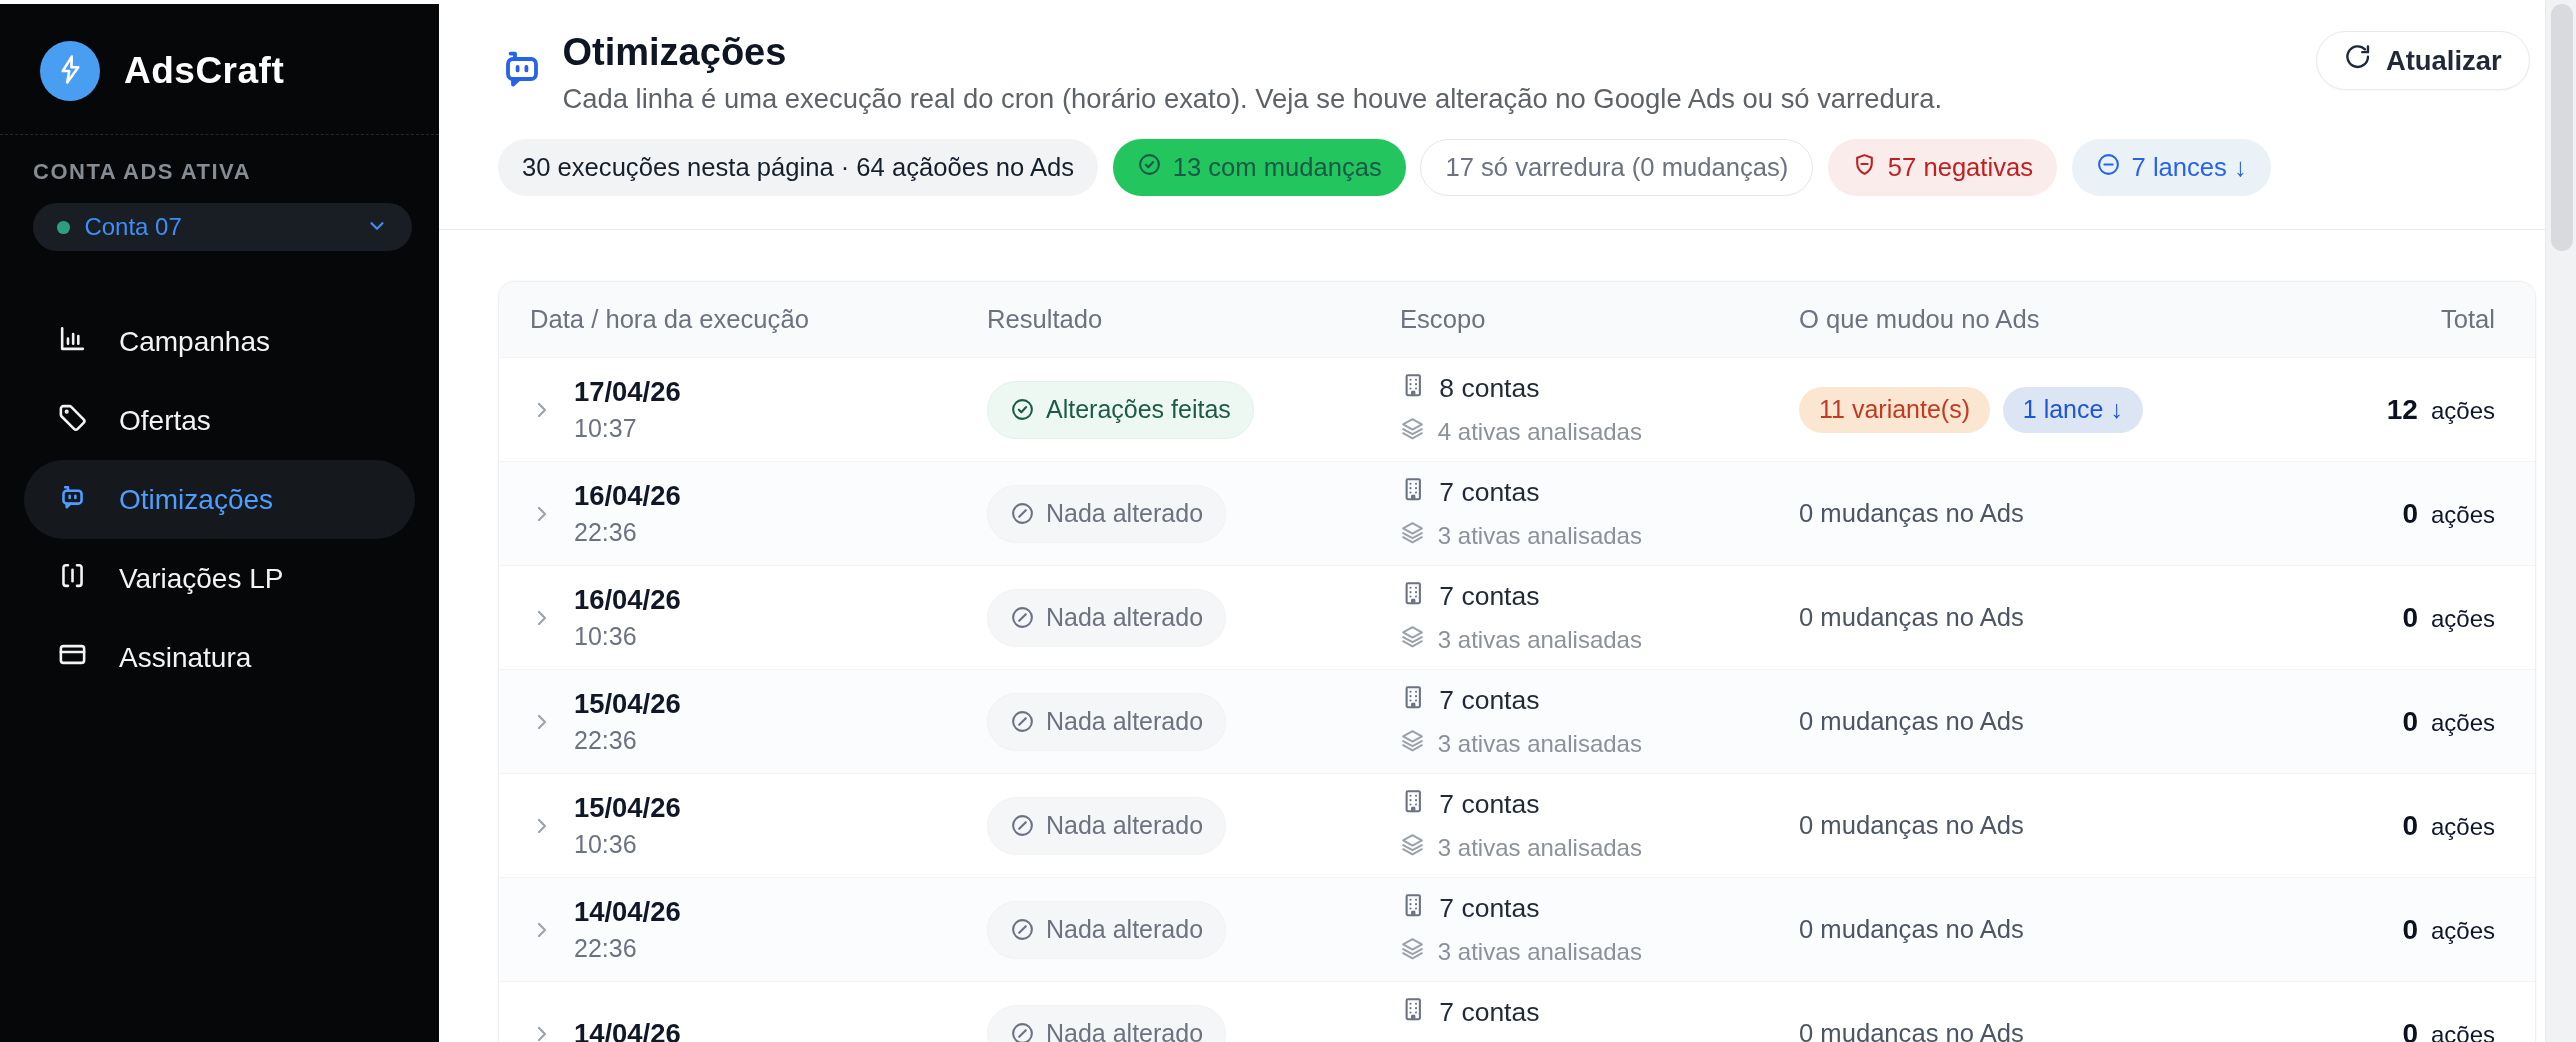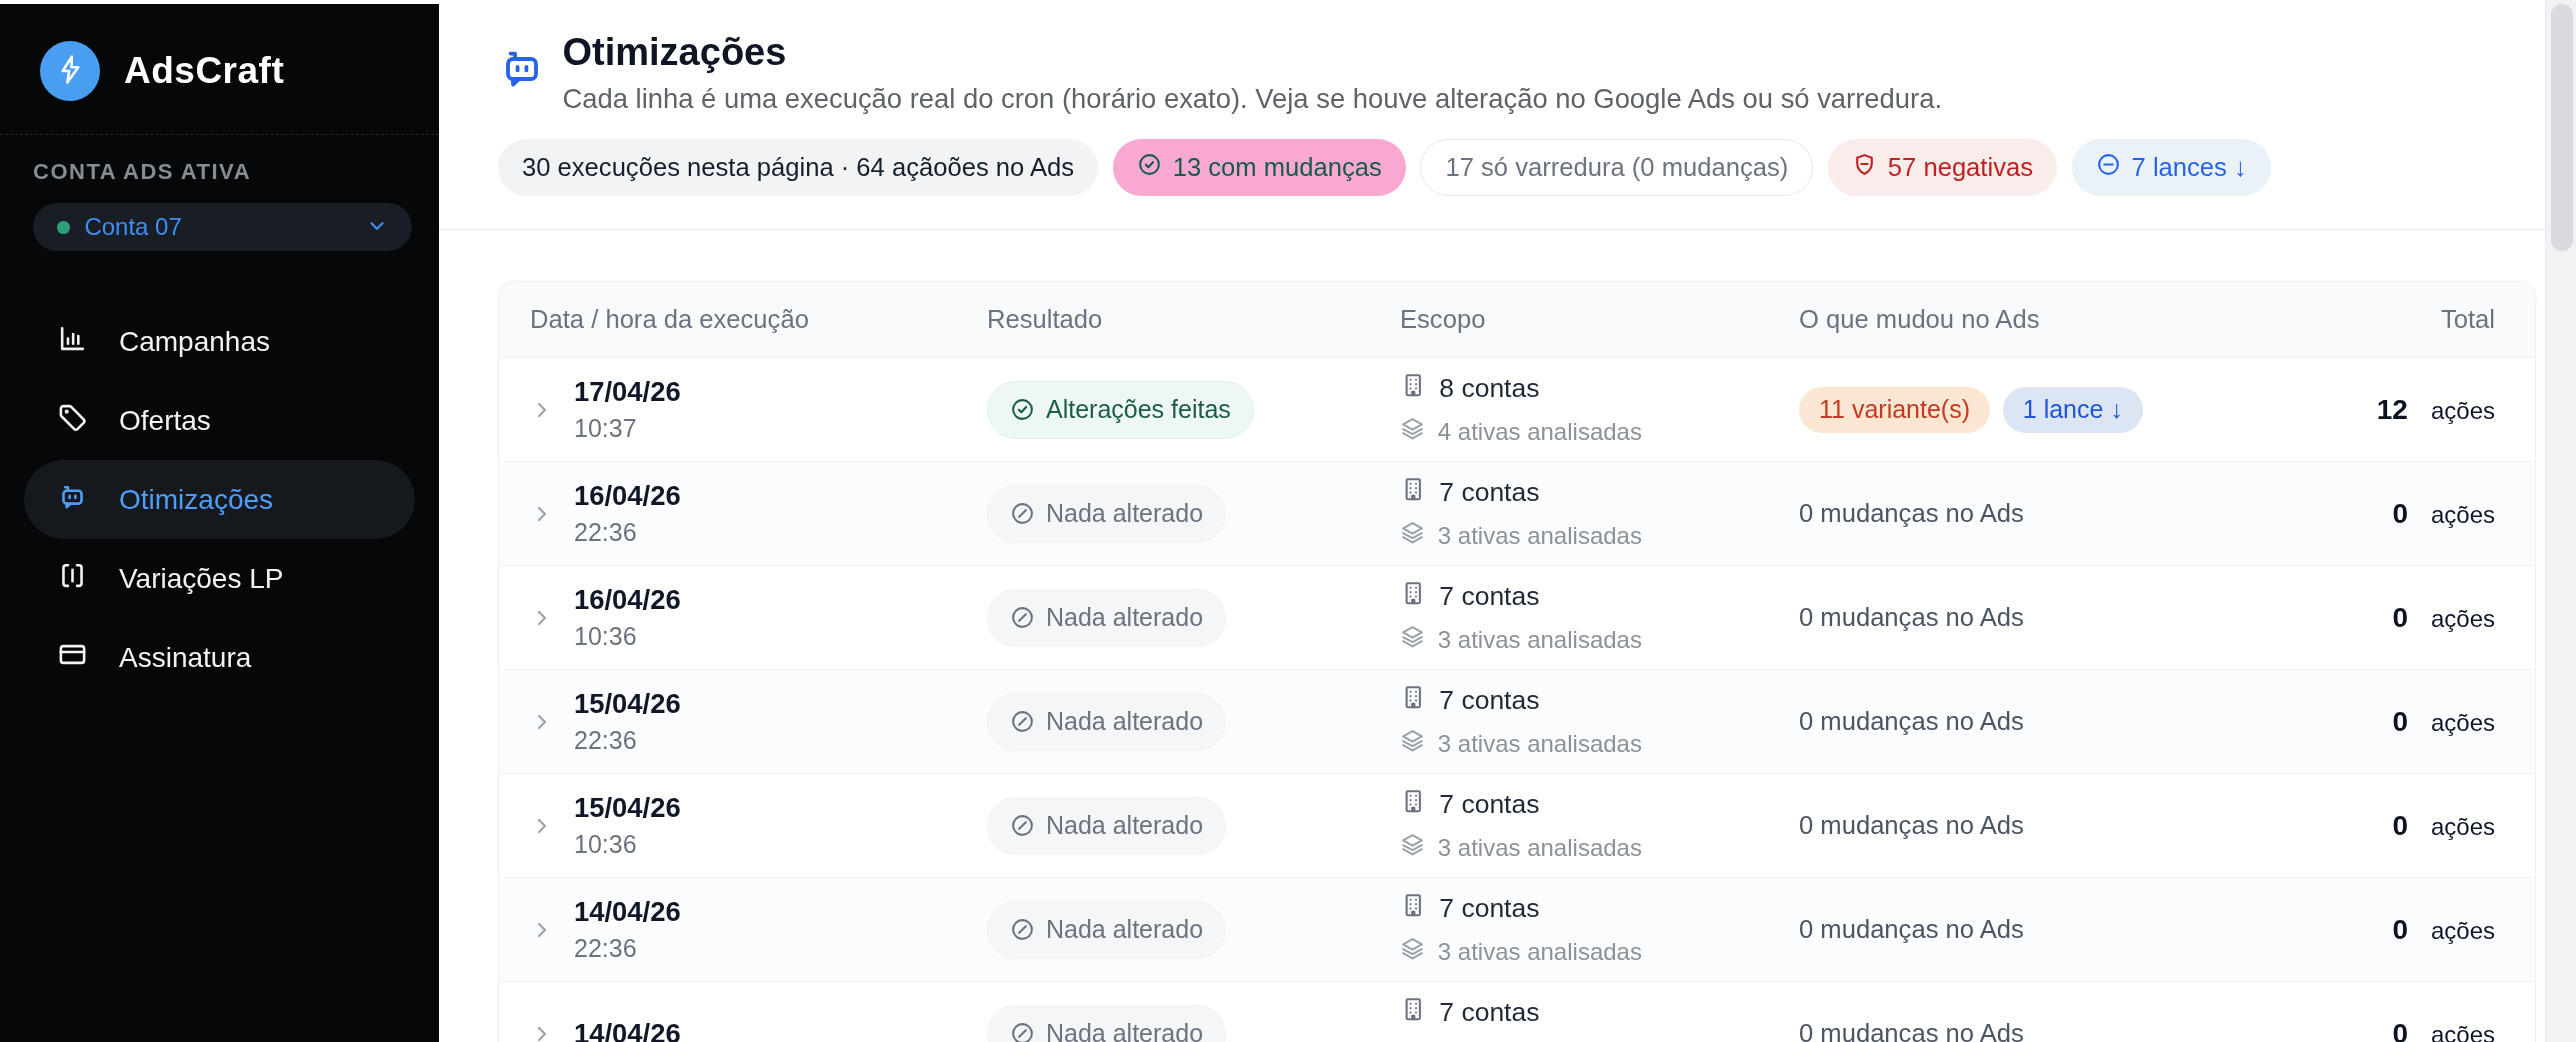"Atualizar" button.refresh-btn { html: none -> <button> <span> <svg> <path></path> <path></path> </svg> </span> <span>Atualizar</span> </button> }
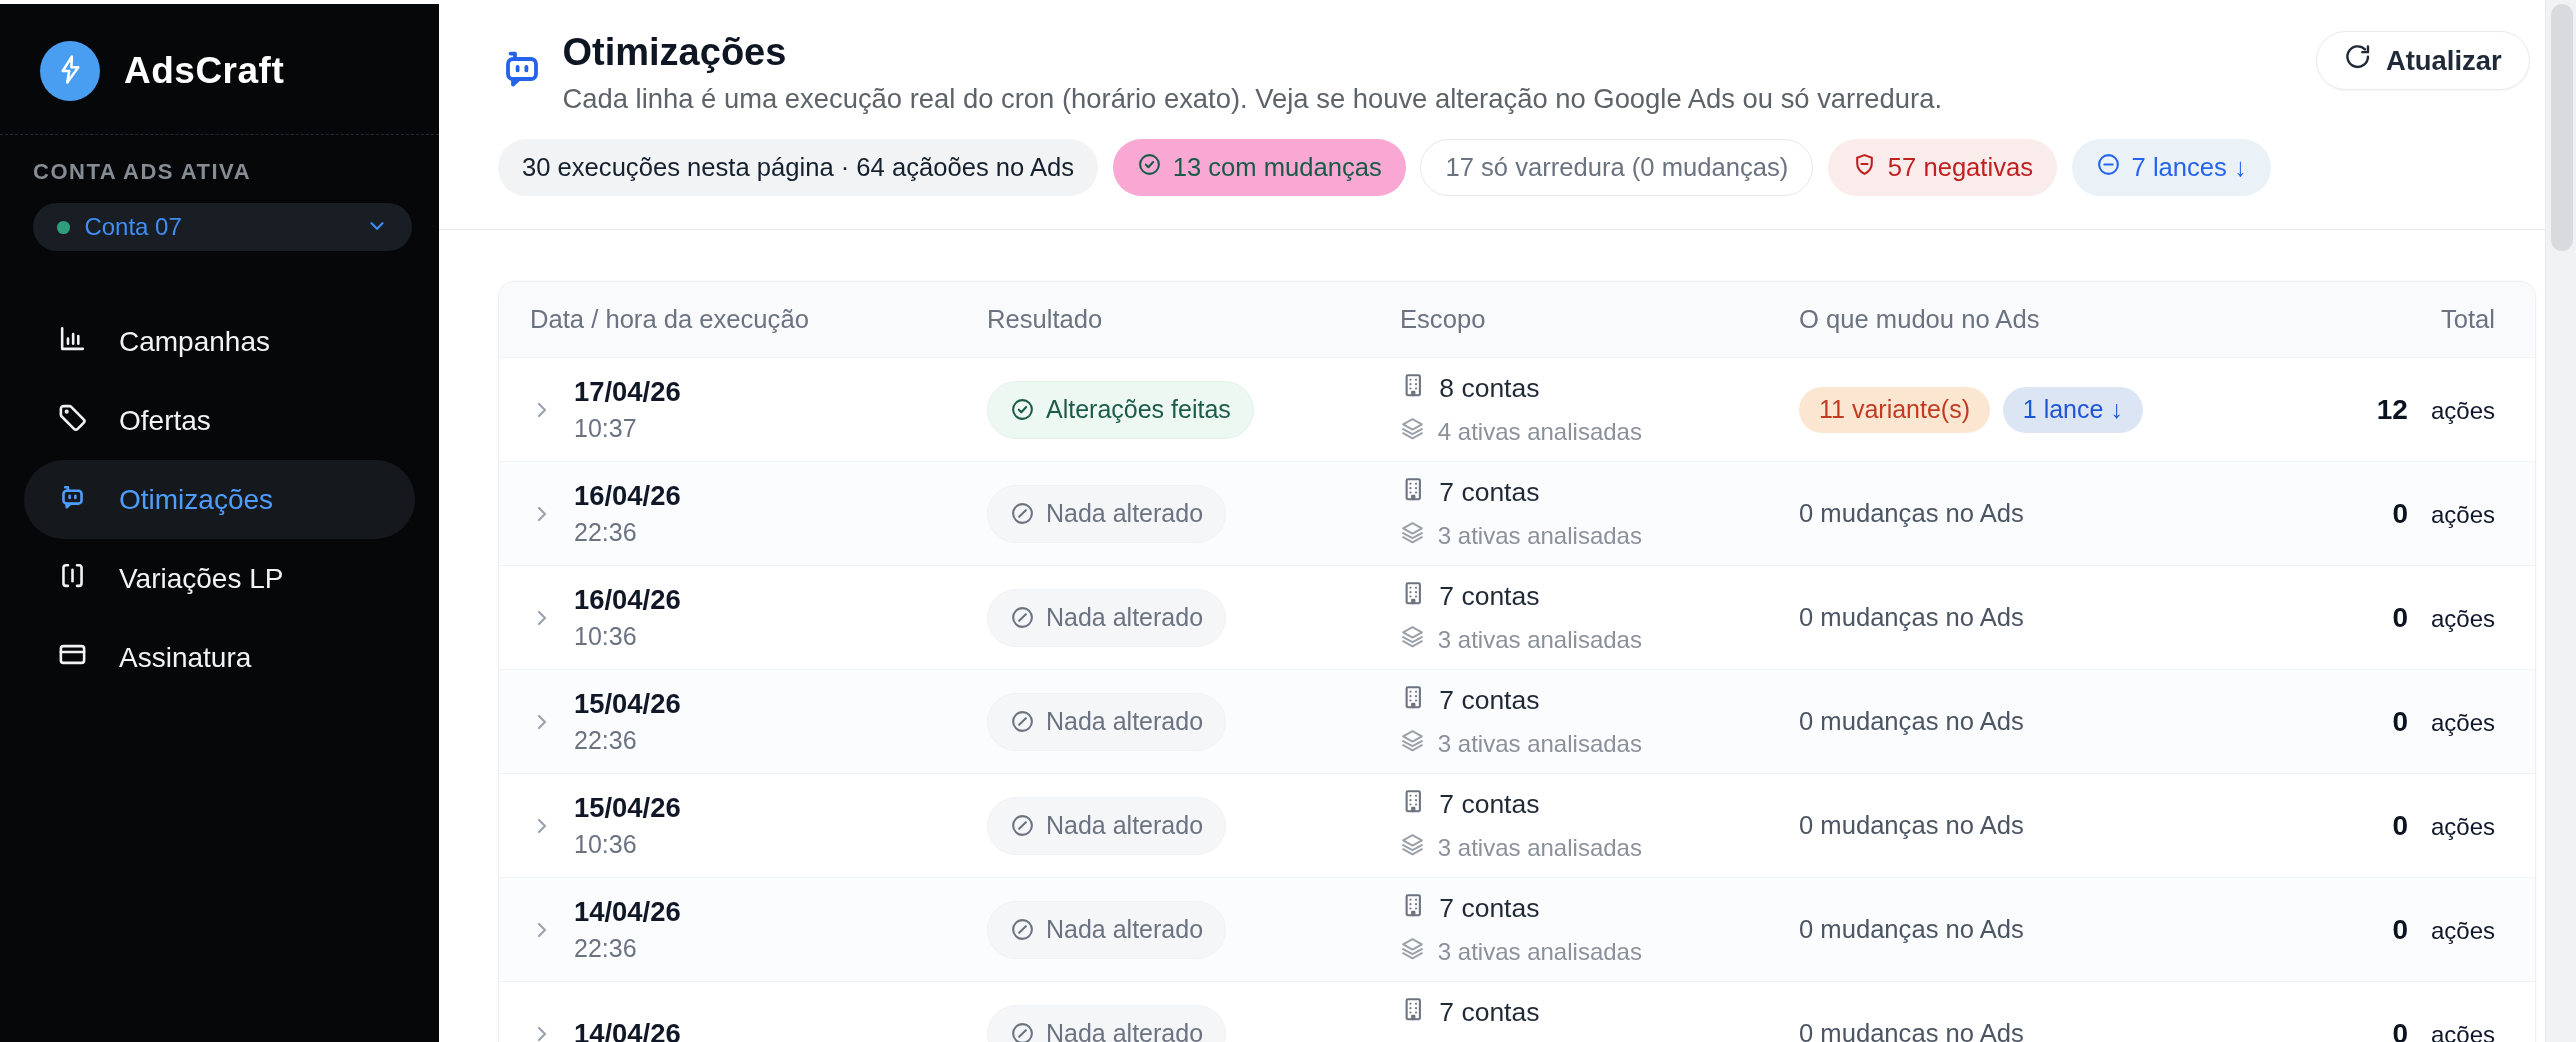"13 com mudanças" .chip.success { background: #f9a8d4 -> #22c55e }
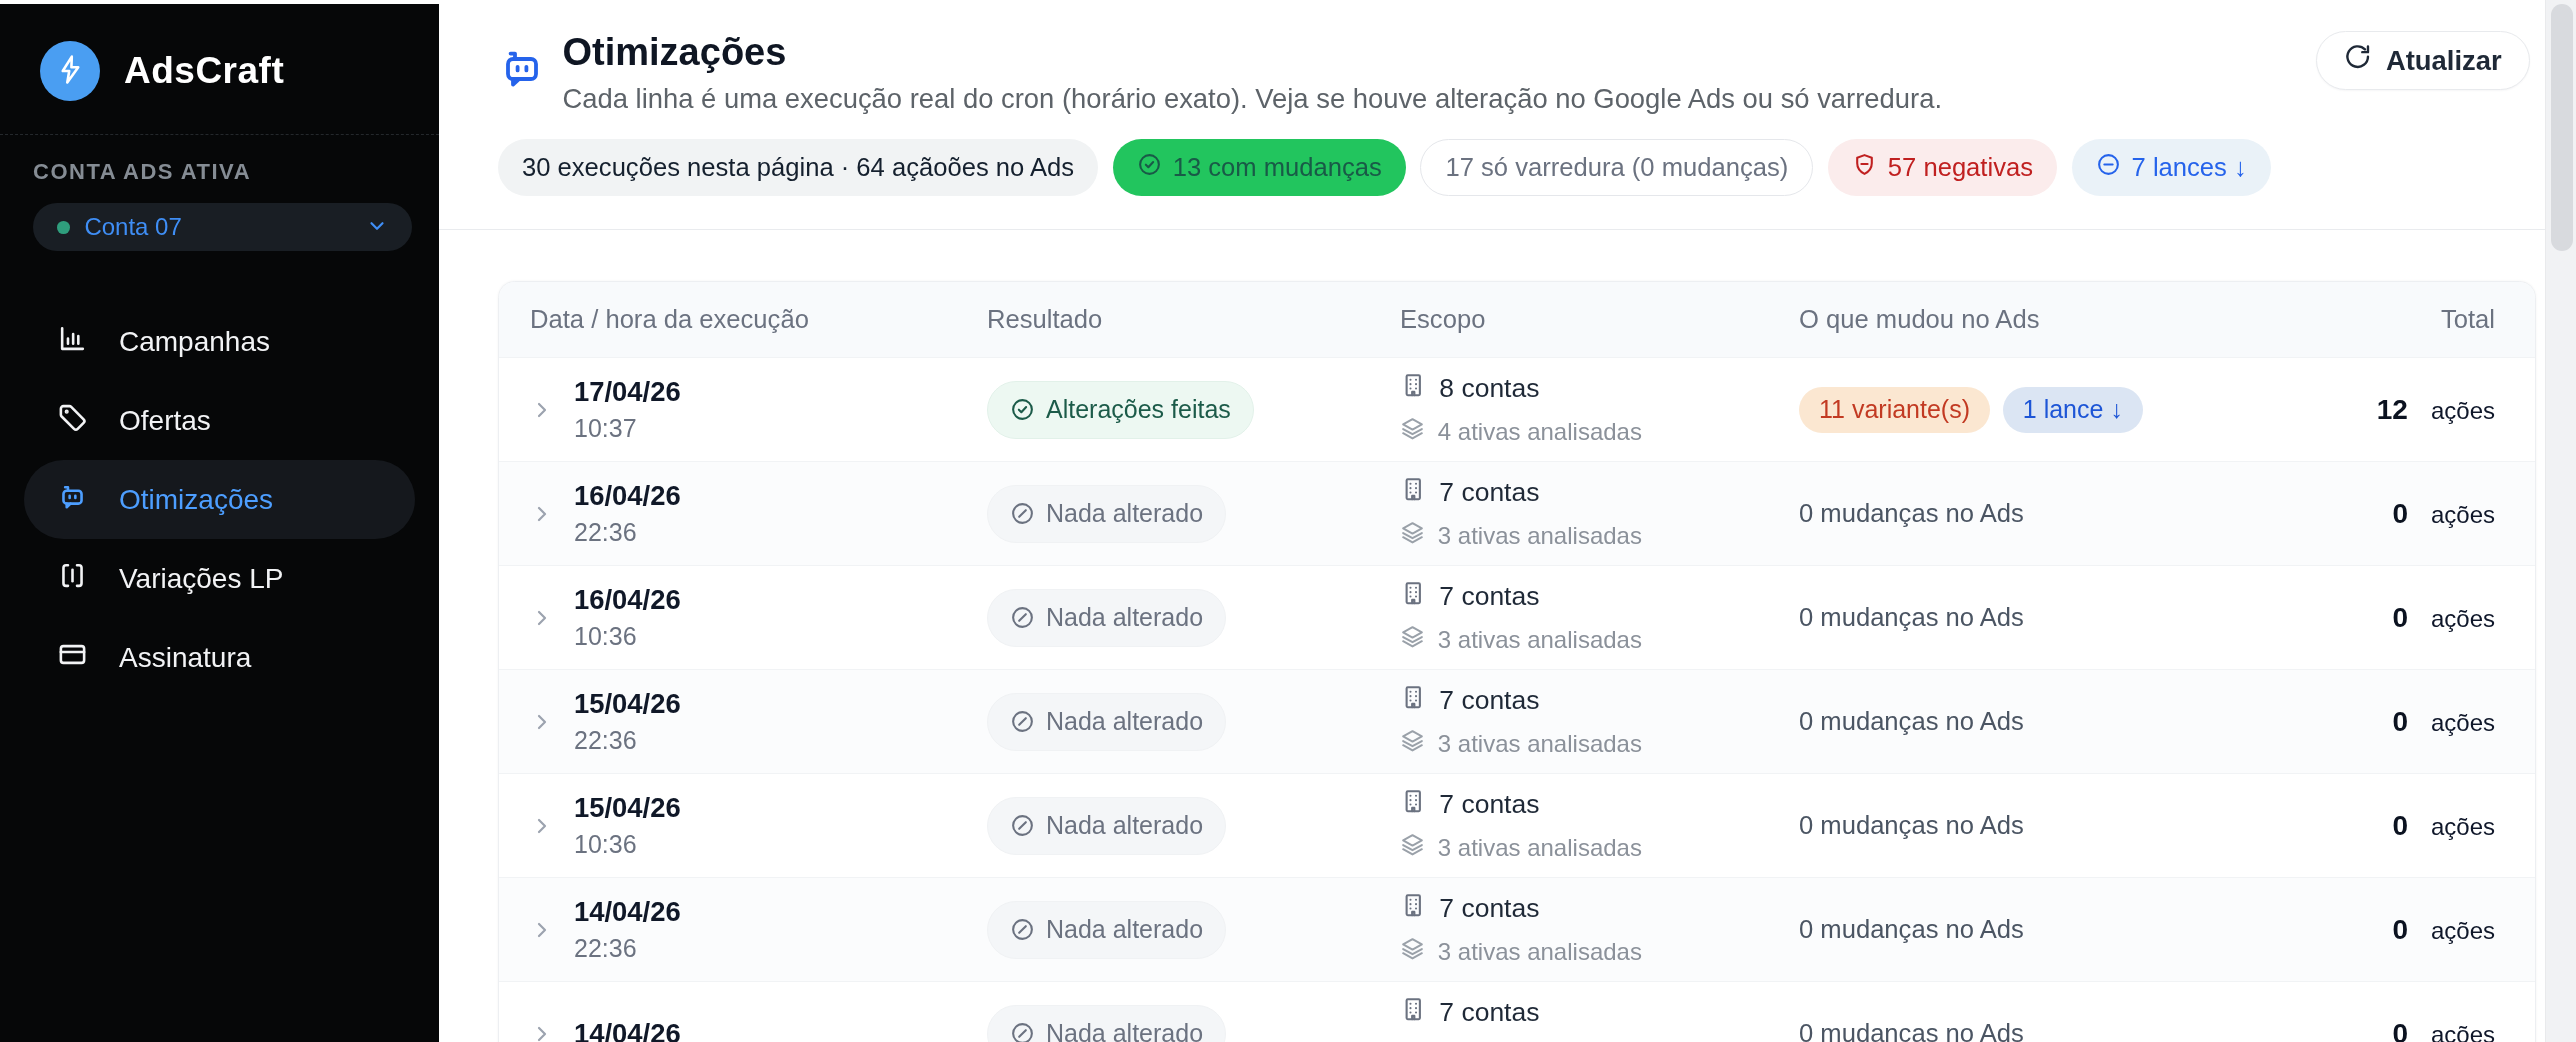"12" .cell-total { gap: 23px -> 13px }
